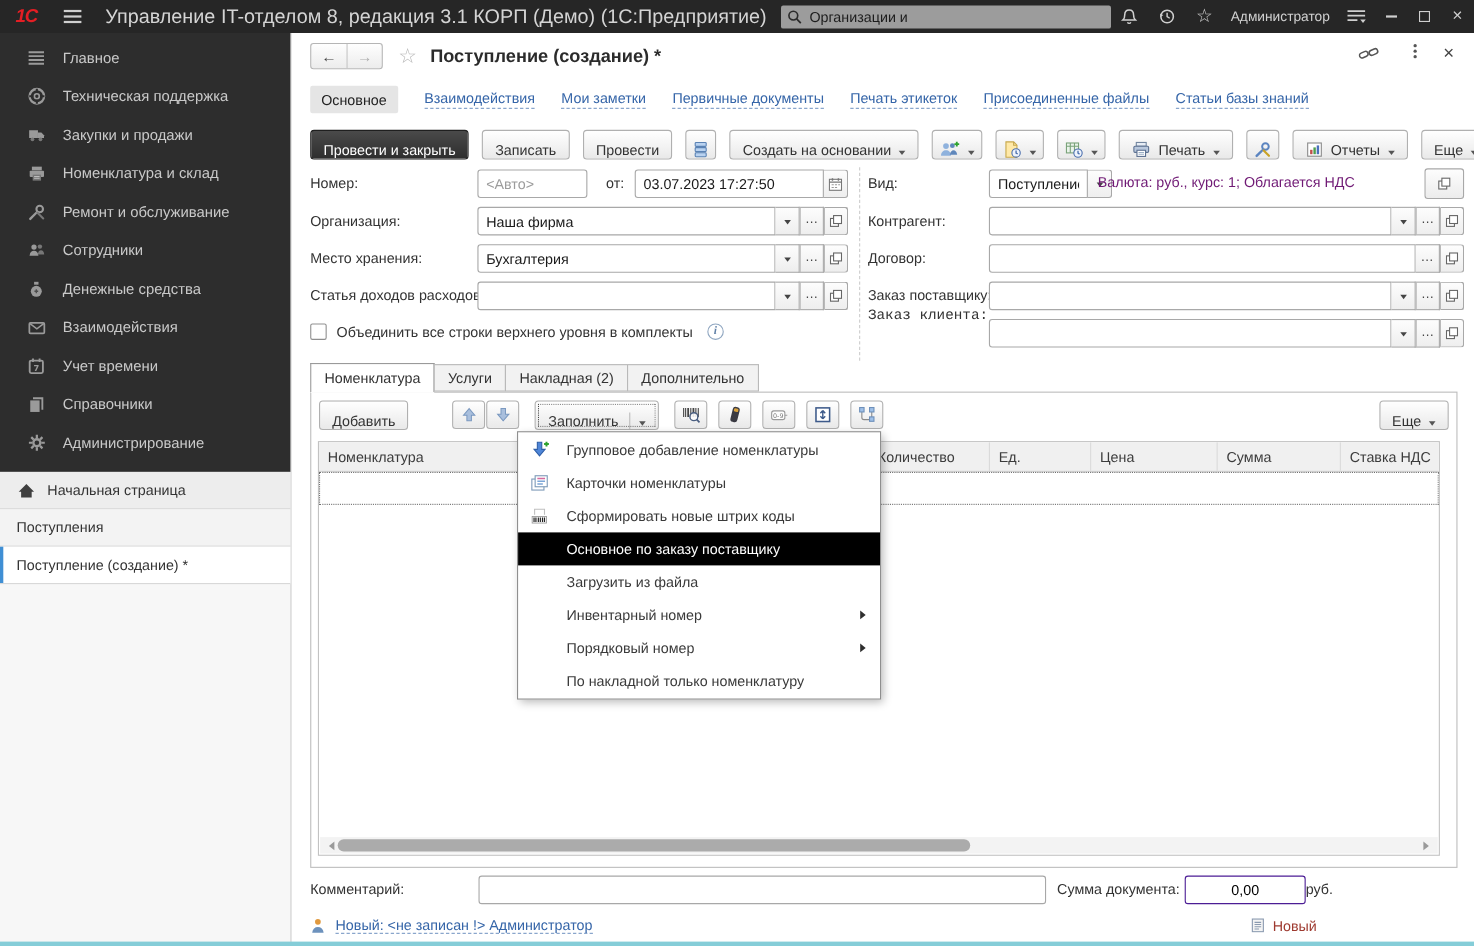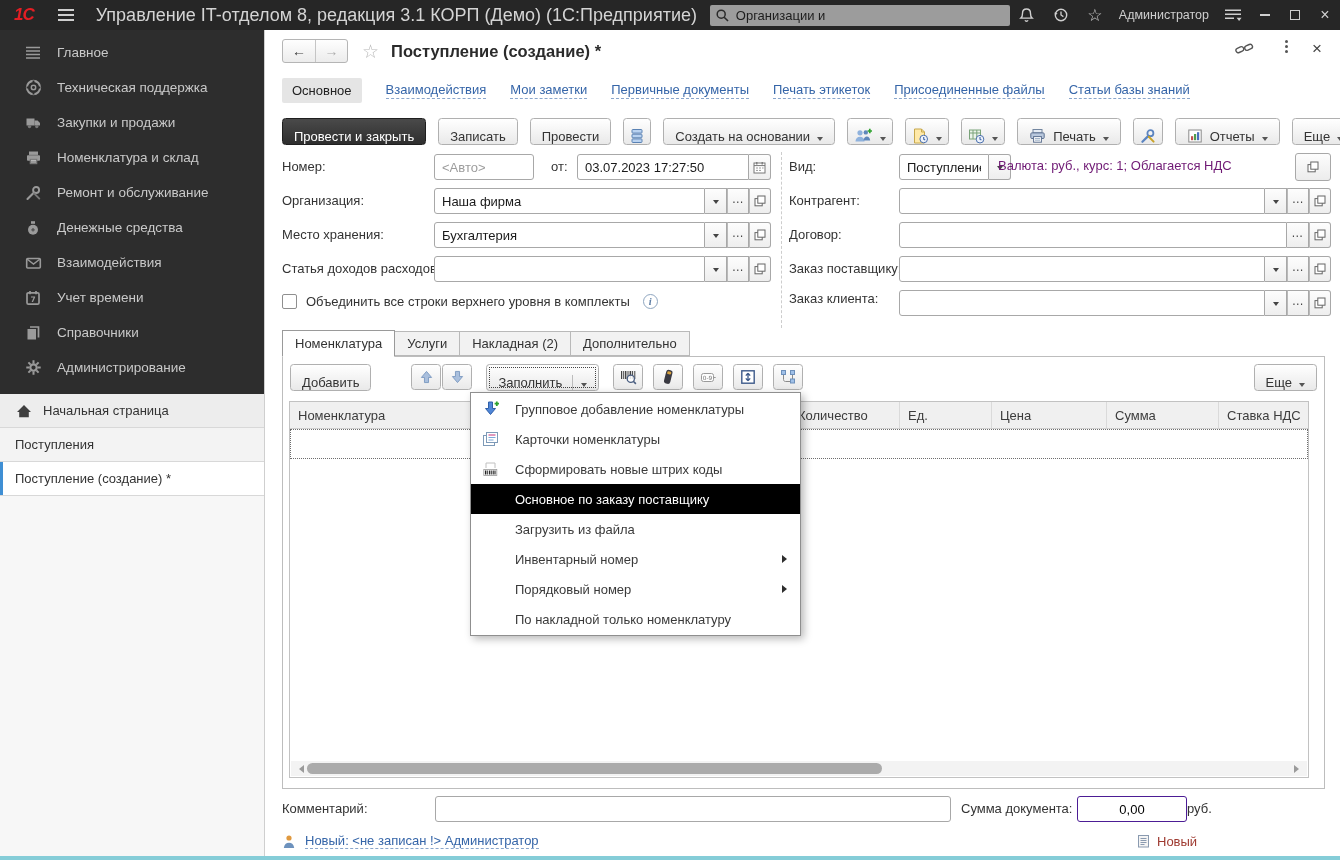"Сотрудники" div.s-item { html: none -> <div> <span> <svg> <circle></circle> <path></path> <circle></circle> <path></path> </svg> </span> <span>Сотрудники</span> </div> }
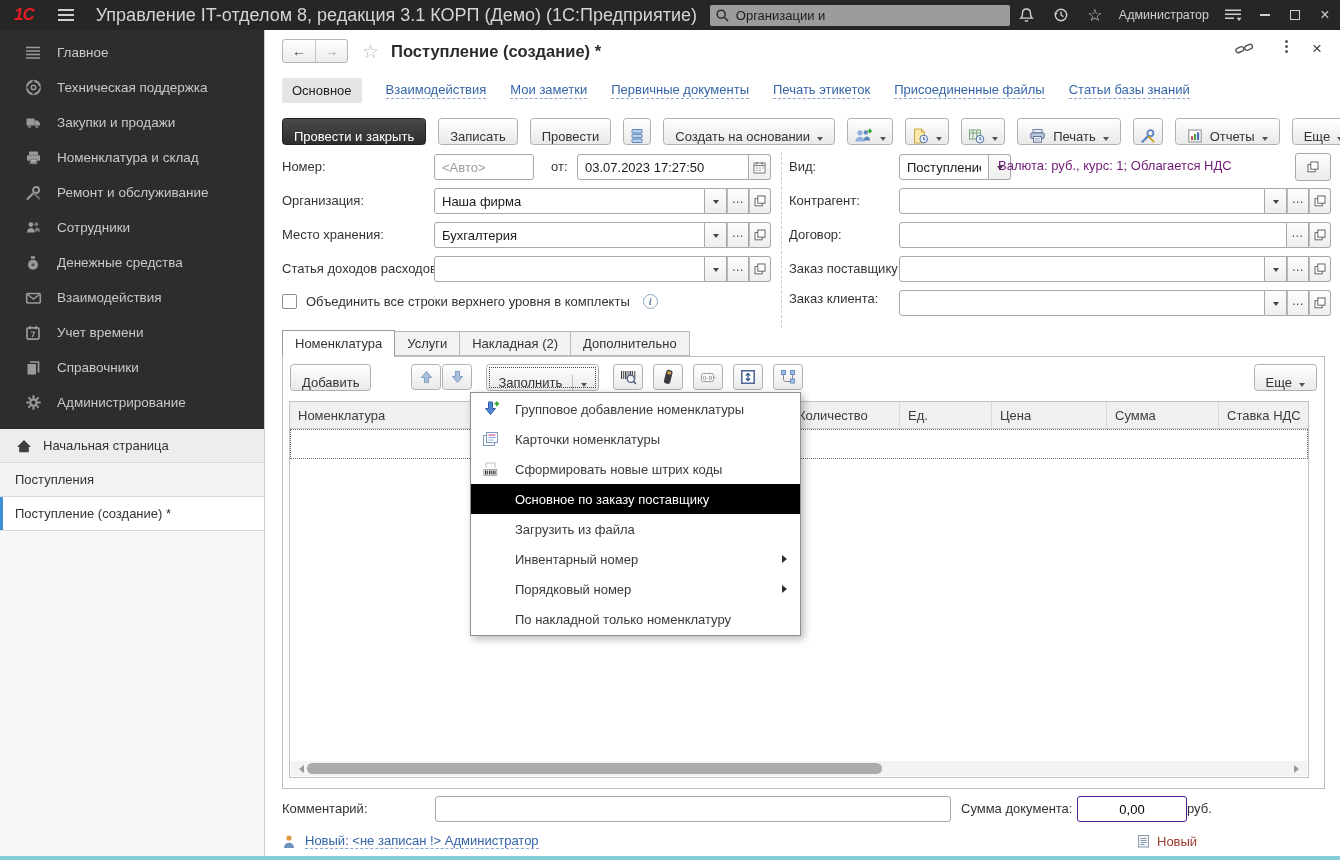"Заказ клиента:" span.flabel { font-family: none -> Liberation Mono, monospace; top: 132px -> 120px }
